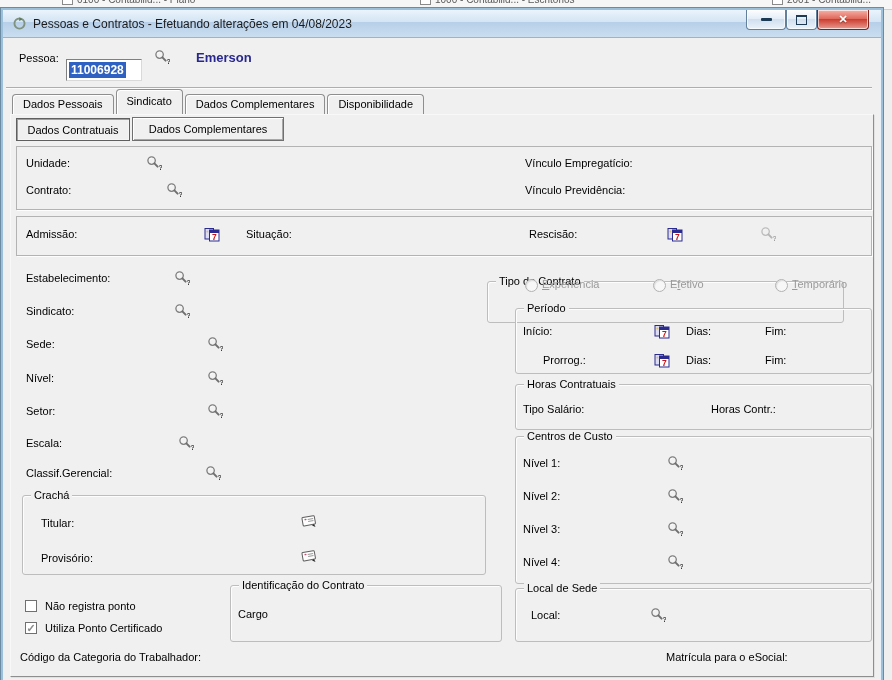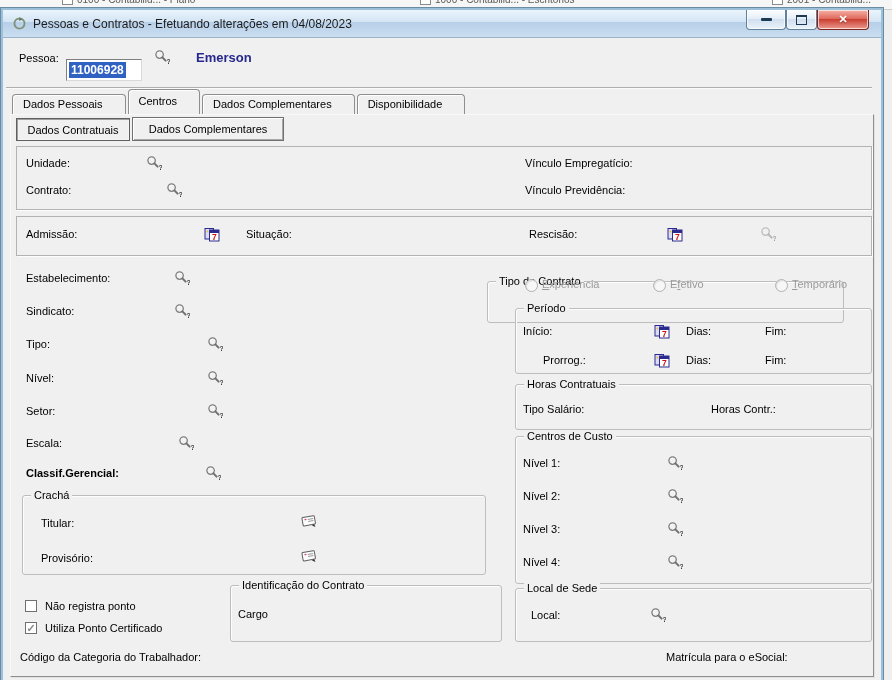"Dados Pessoais" .tab { padding: 3px 22px 0 10px -> 3px 10px 0 10px }
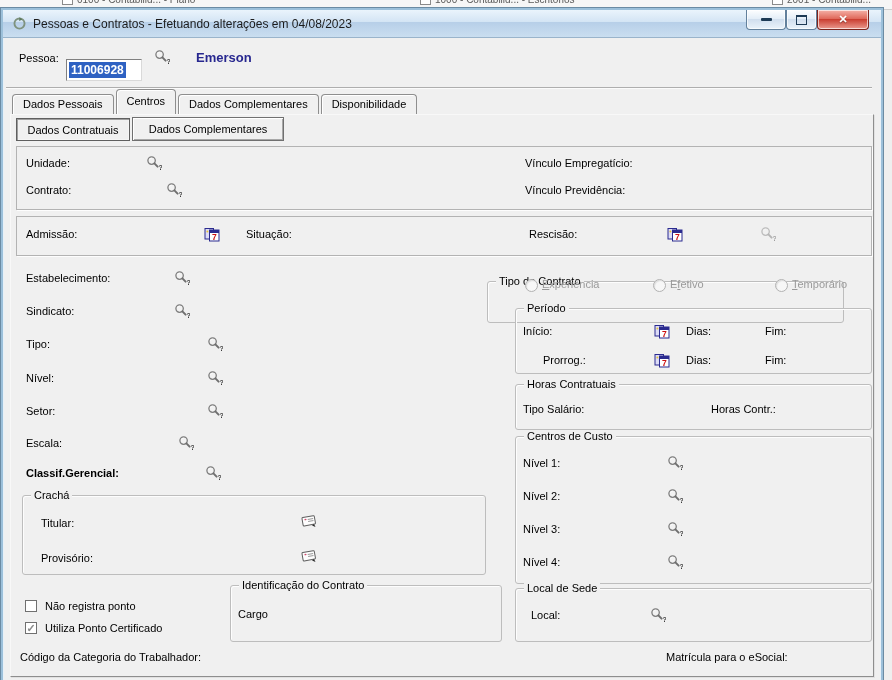"Centros" div.tab { text: Centros -> Sindicato }
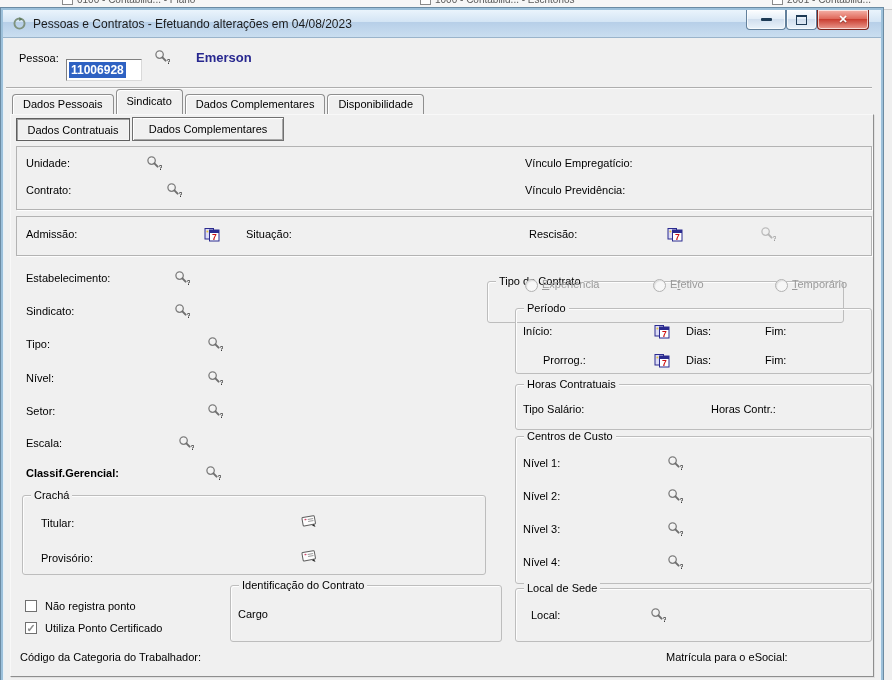"Tipo:" span.lbl { text: Tipo -> Sede }
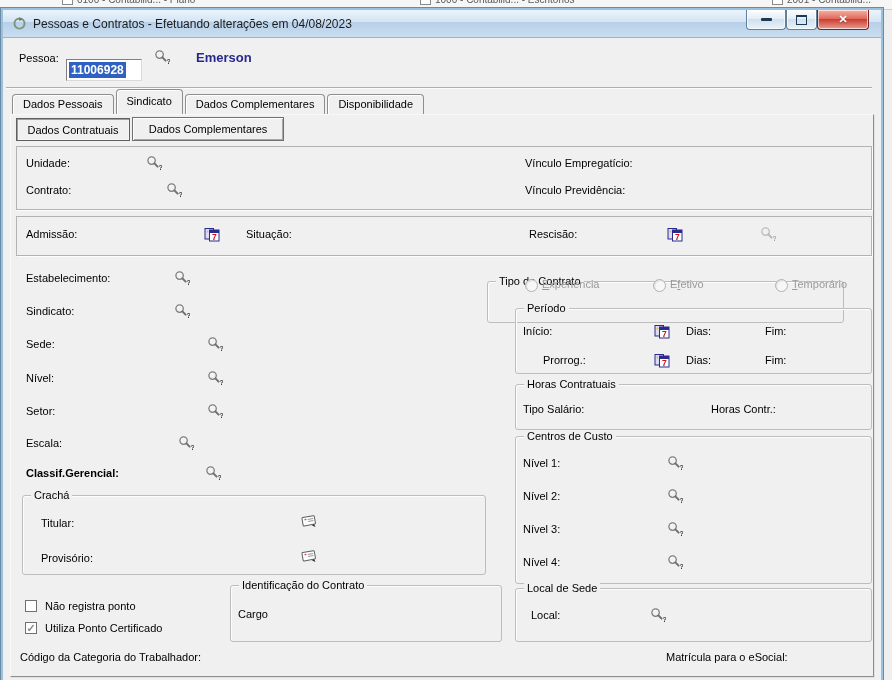"Classif.Gerencial:" span.lbl { font-weight: bold -> none }
